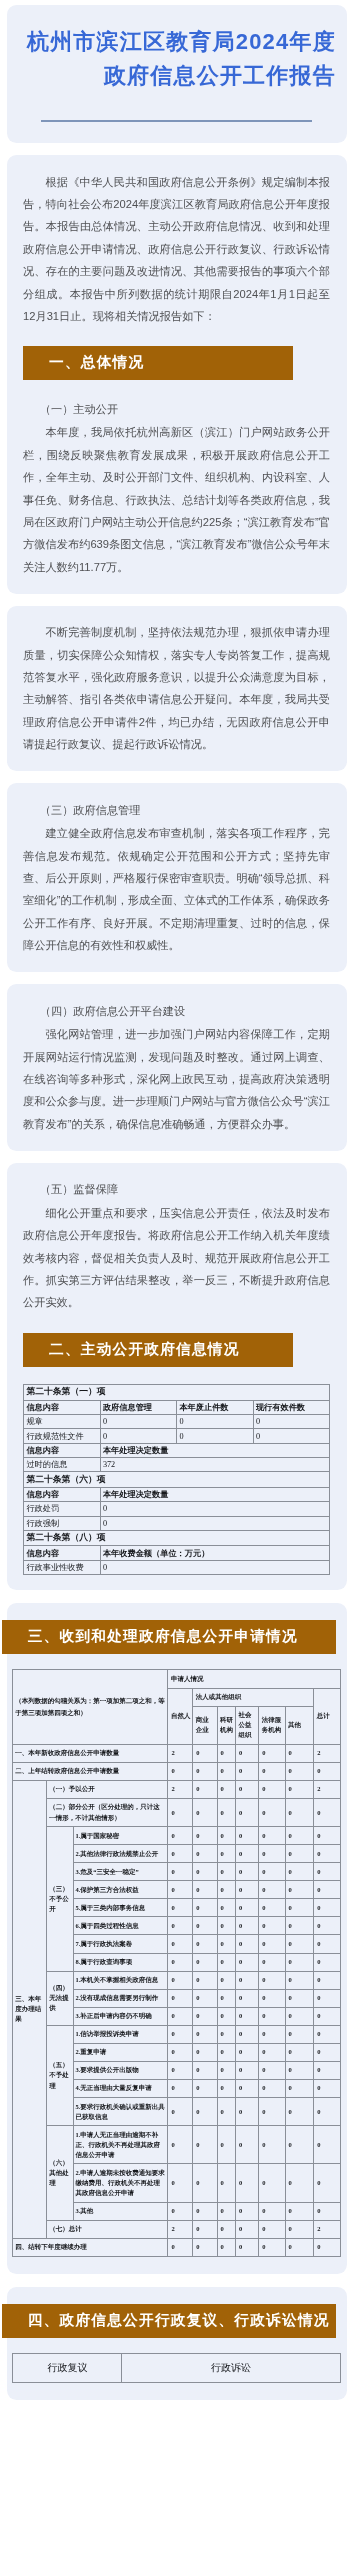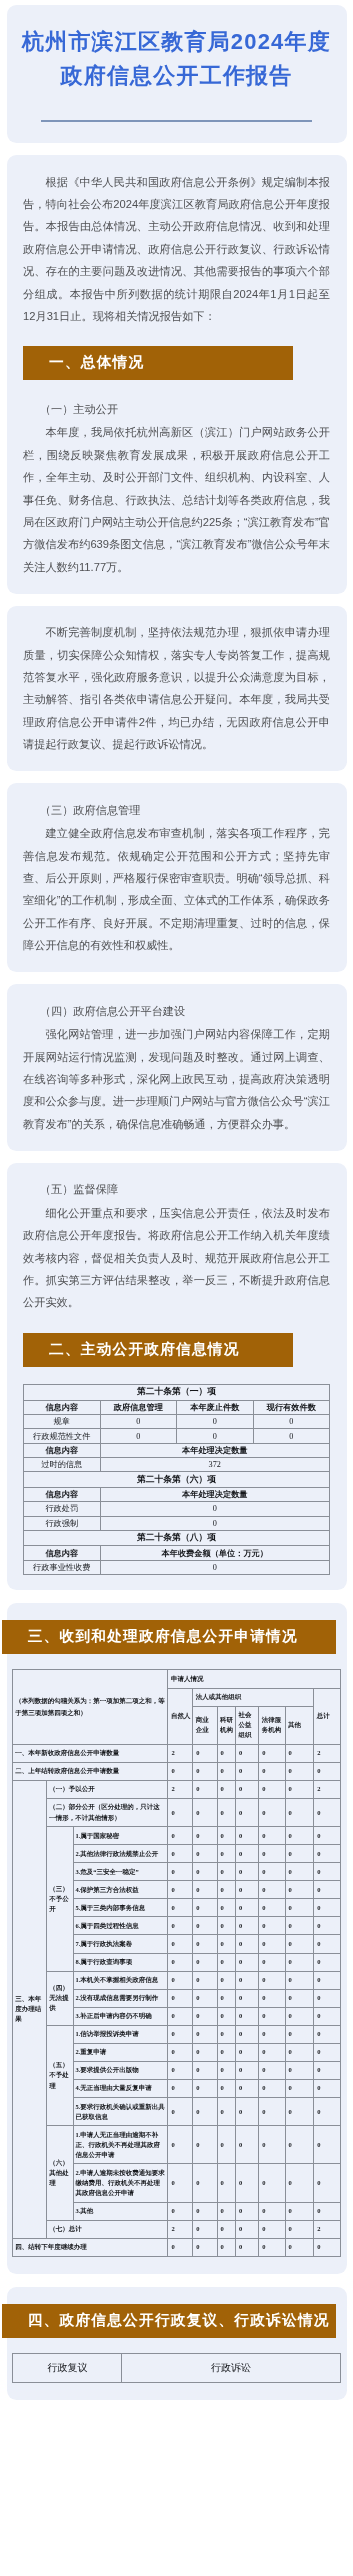"杭州市滨江区教育局2024年度" .report-title { text-align: center -> right }
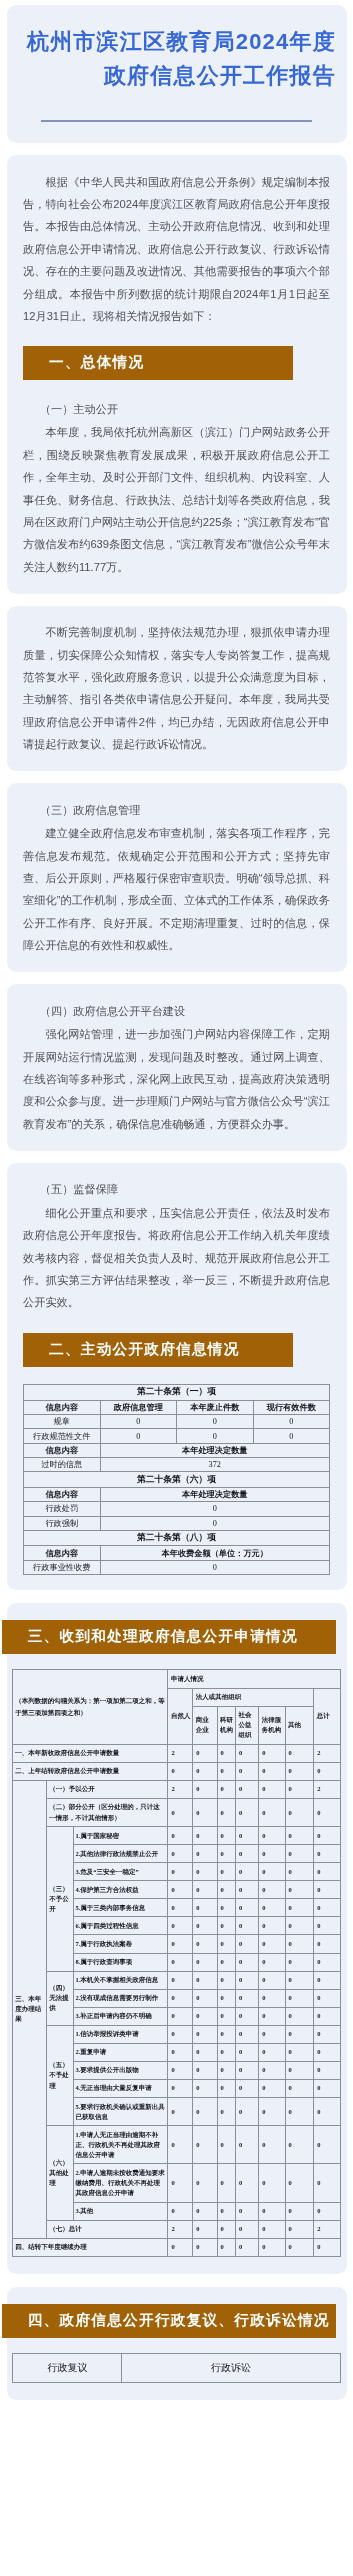"第二十条第（一）项" .t1 td { text-align: center -> none }
